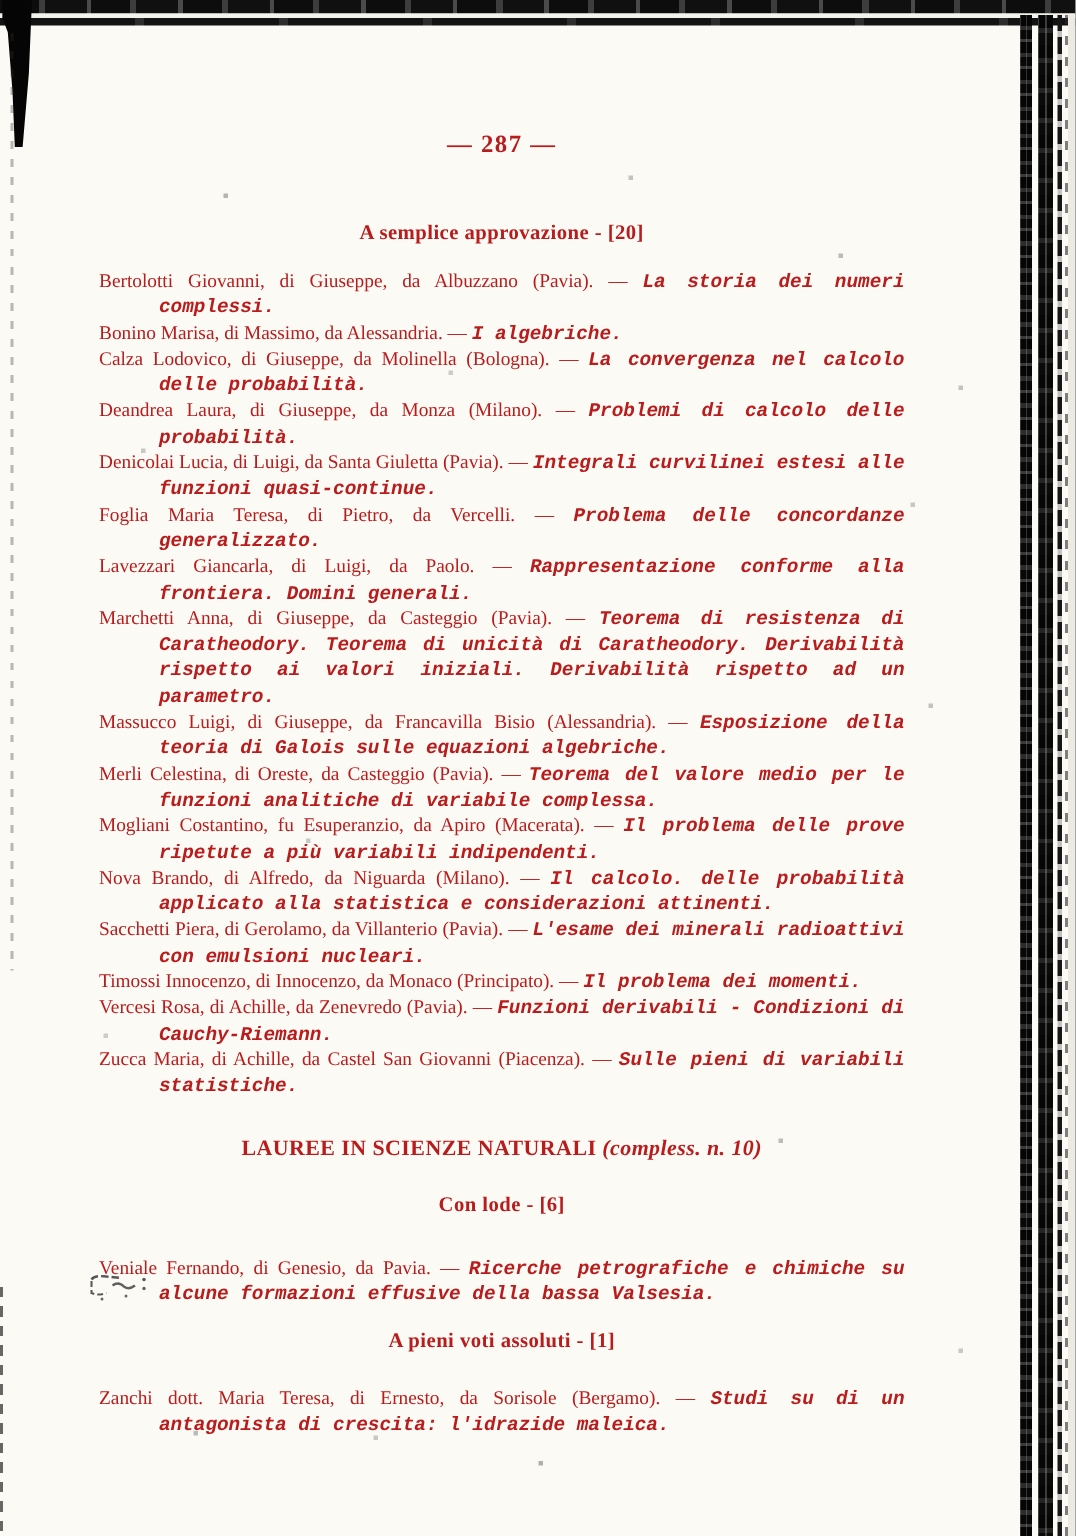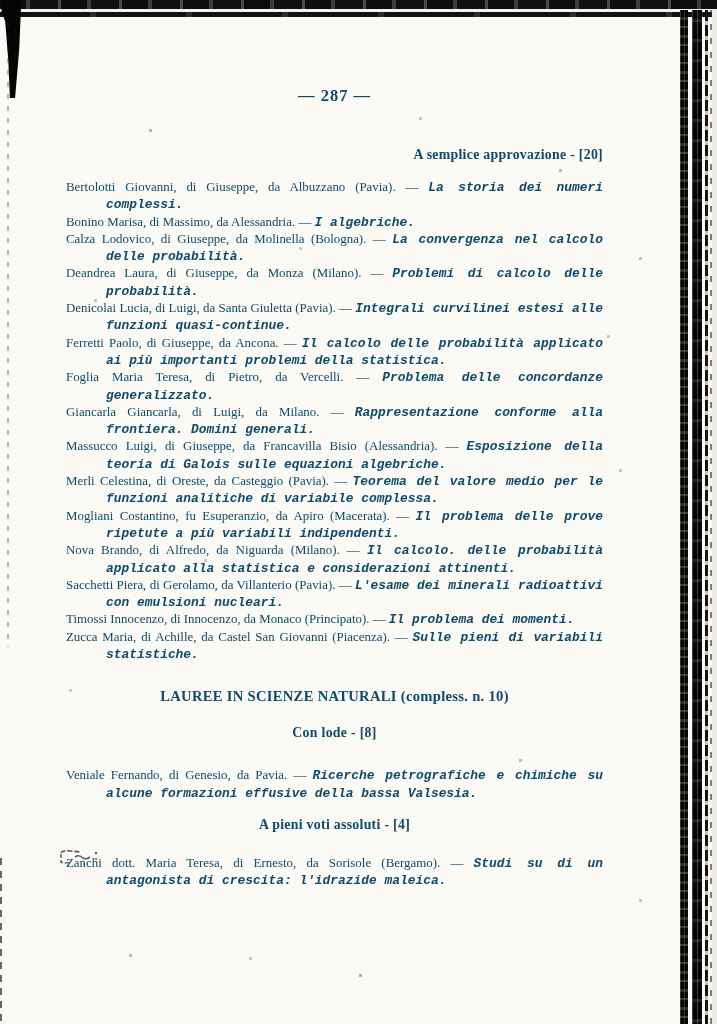"— 287 —" .page { color: #0c4a6e -> #b91c1c }
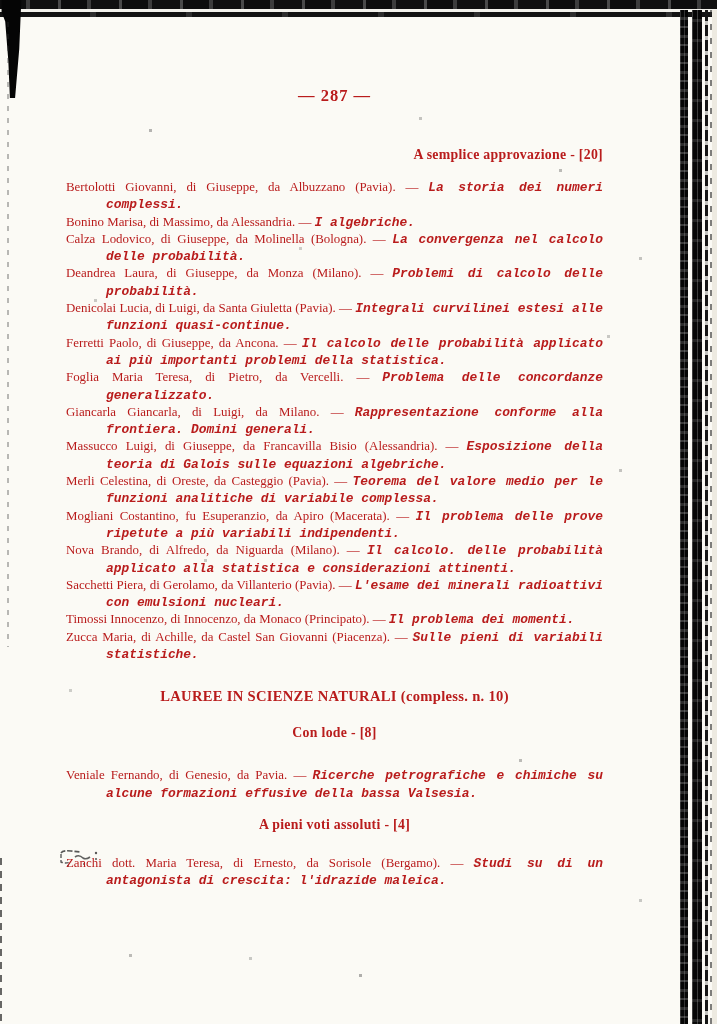"A semplice approvazione - [20]" #sections section:nth-of-type(1) .heading { text-align: right -> none }
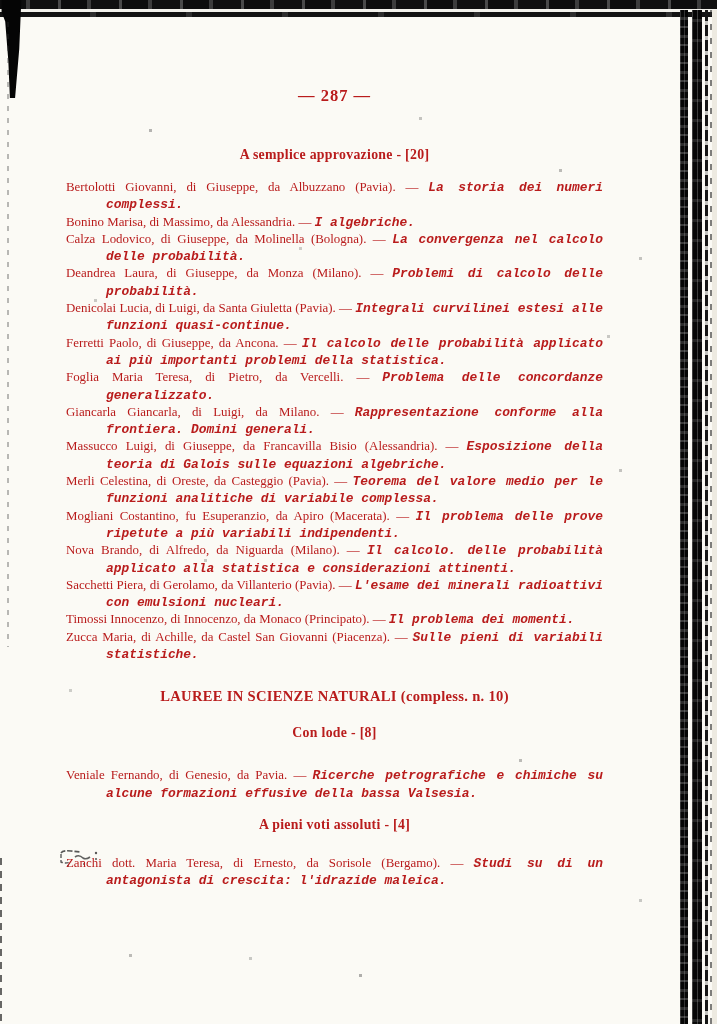"Ferretti Paolo, di Giuseppe, da" p.entry { html: <p><span>Ferretti Paolo, di Giuseppe, da Ancona.</span><span> — </span><span>Il calcolo delle probabilità applicato ai più importanti problemi della statistica.</span></p> -> none }
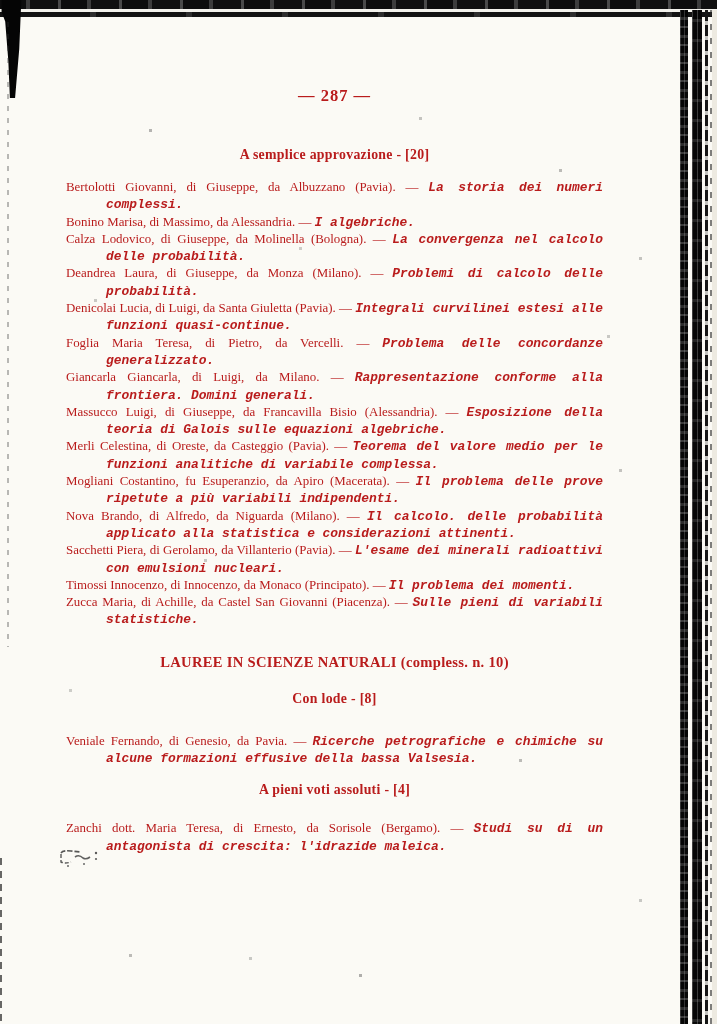"Giancarla Giancarla, di Luigi, da" span.ename { text: Giancarla Giancarla, di Luigi, da Milano -> Lavezzari Giancarla, di Luigi, da Paolo }
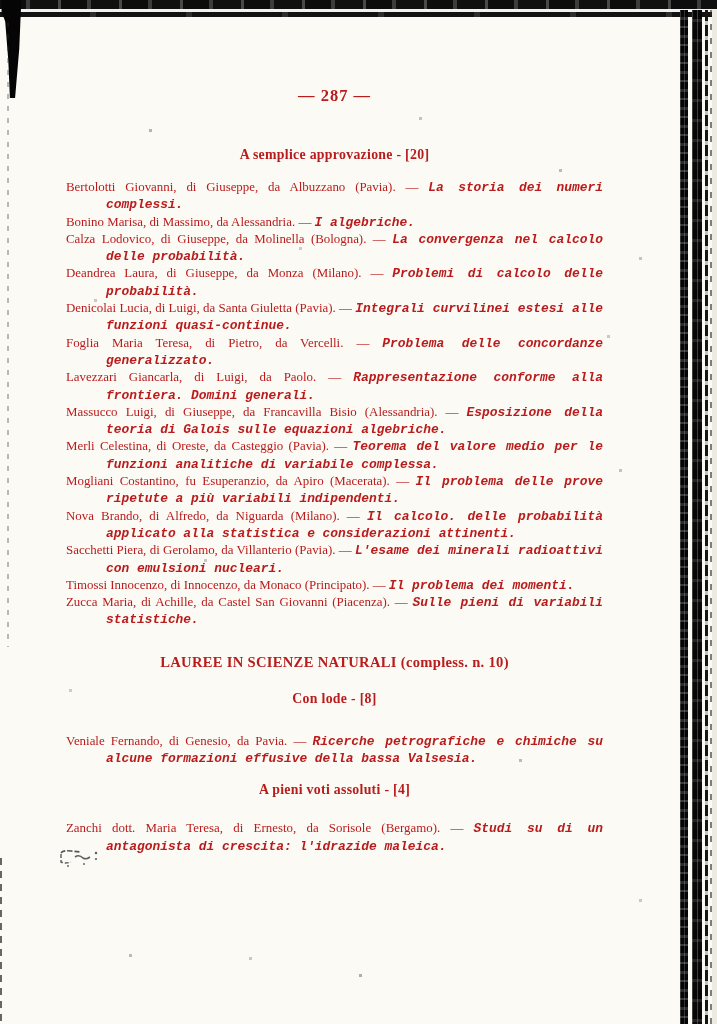"Marchetti Anna, di Giuseppe, da" p.entry { html: none -> <p><span>Marchetti Anna, di Giuseppe, da Casteggio (Pavia).</span><span> — </span><span>Teorema di resistenza di Caratheodory. Teorema di unicità di Caratheodory. Derivabilità rispetto ai valori iniziali. Derivabilità rispetto ad un parametro.</span></p> }
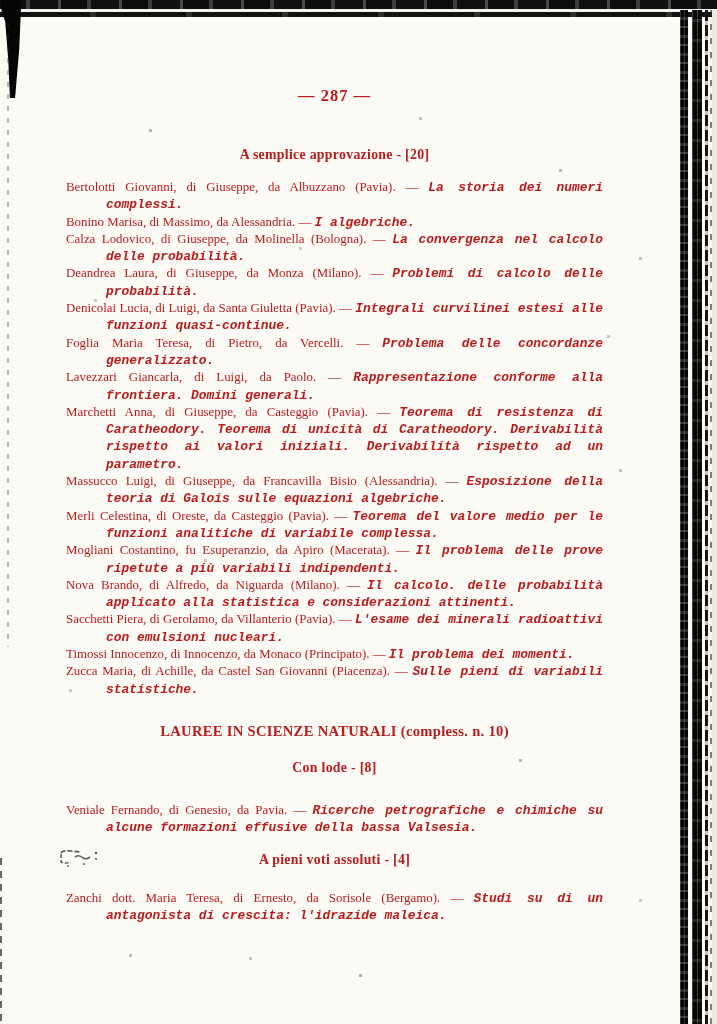"Vercesi Rosa, di Achille, da" p.entry { html: none -> <p><span>Vercesi Rosa, di Achille, da Zenevredo (Pavia).</span><span> — </span><span>Funzioni derivabili - Condizioni di Cauchy-Riemann.</span></p> }
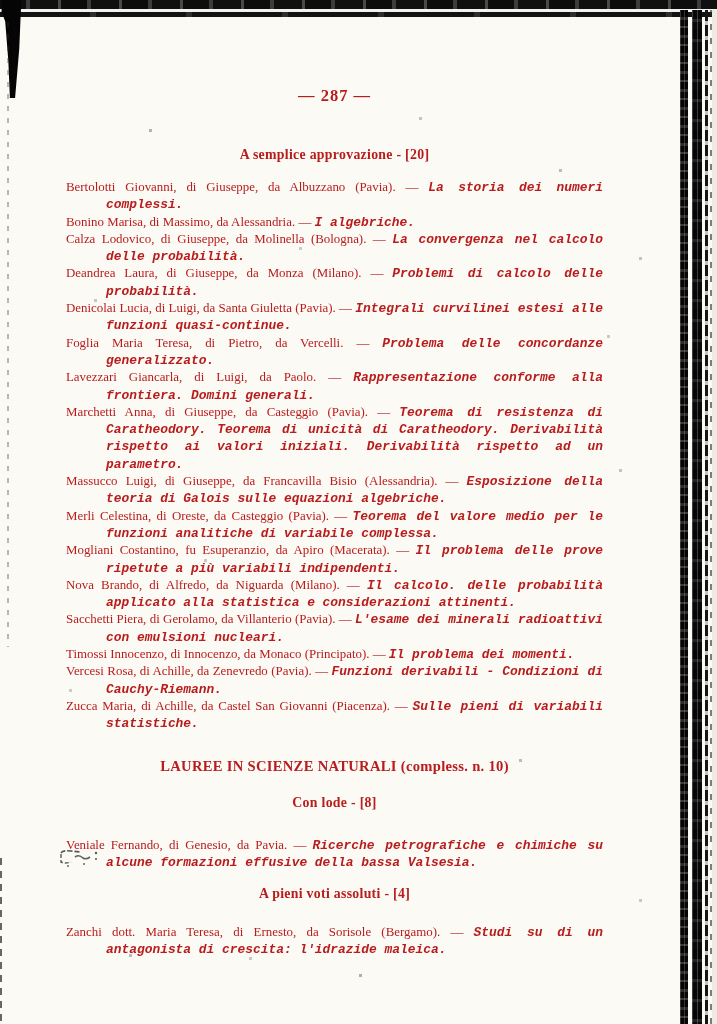"(compless. n. 10)" .heading .h-italic { font-style: none -> italic }
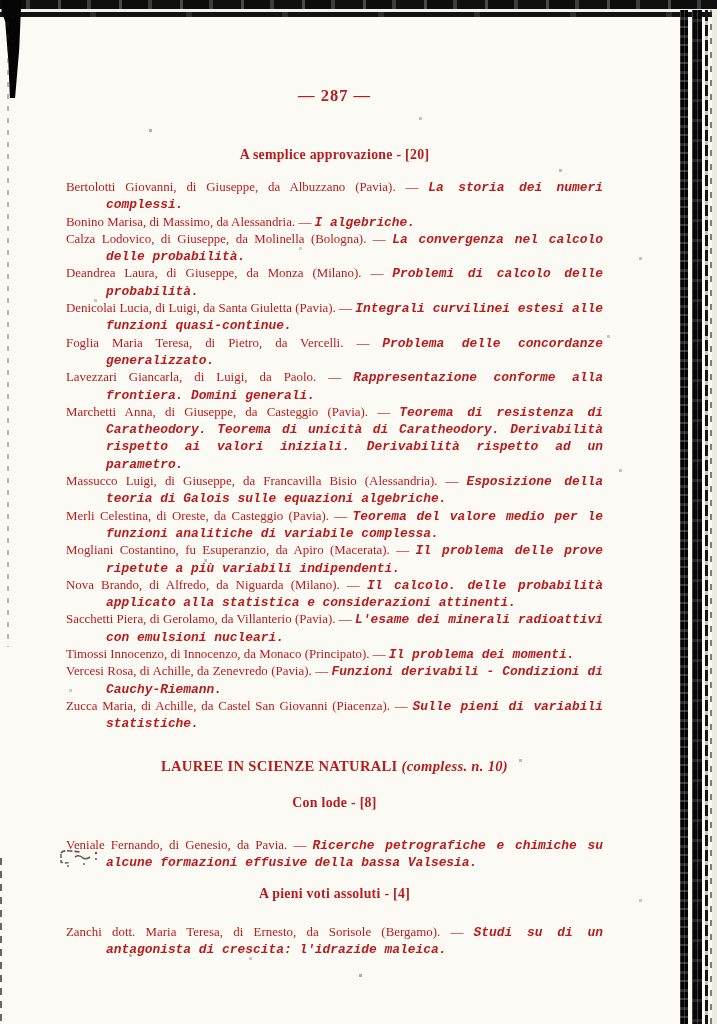"Con lode - [8]" span.h-main { text: 8 -> 6 }
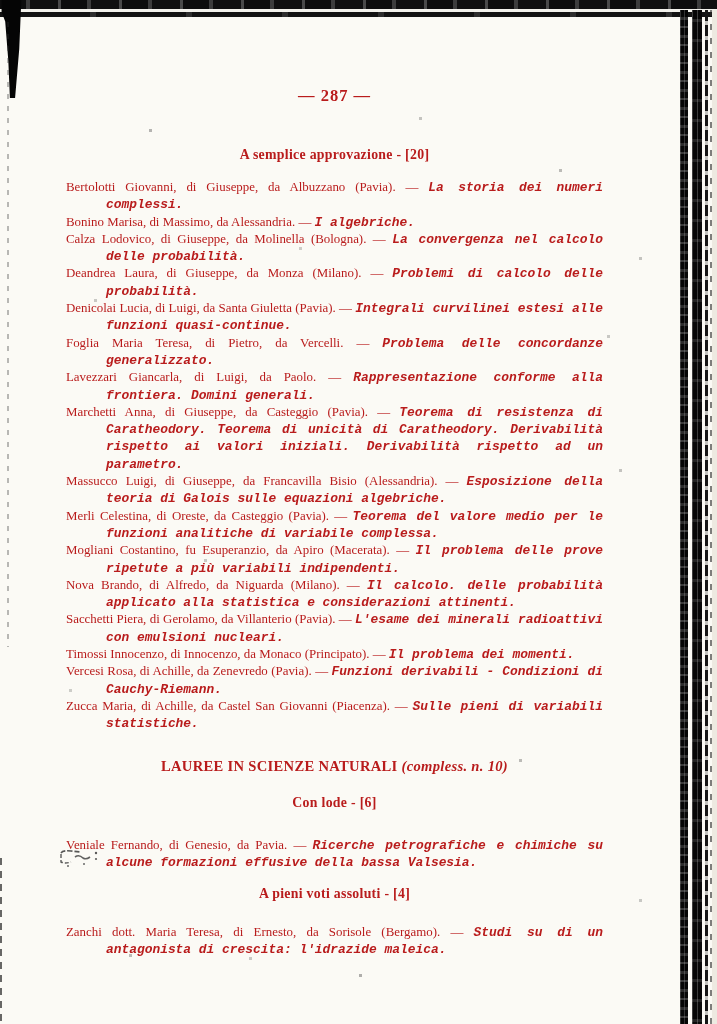"A pieni voti assoluti -" span.h-main { text: 4 -> 1 }
